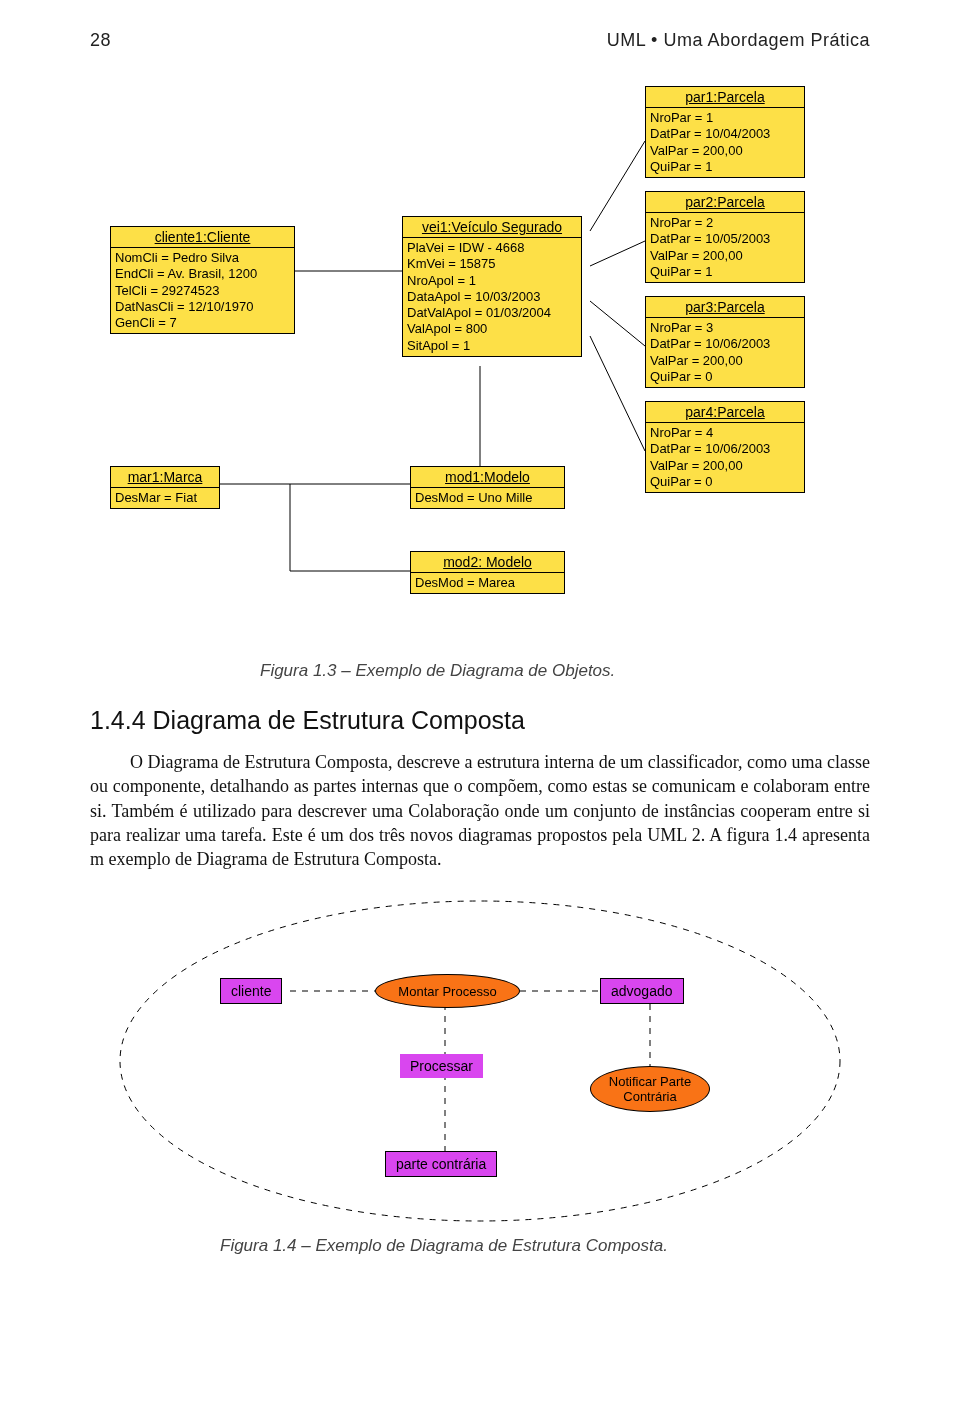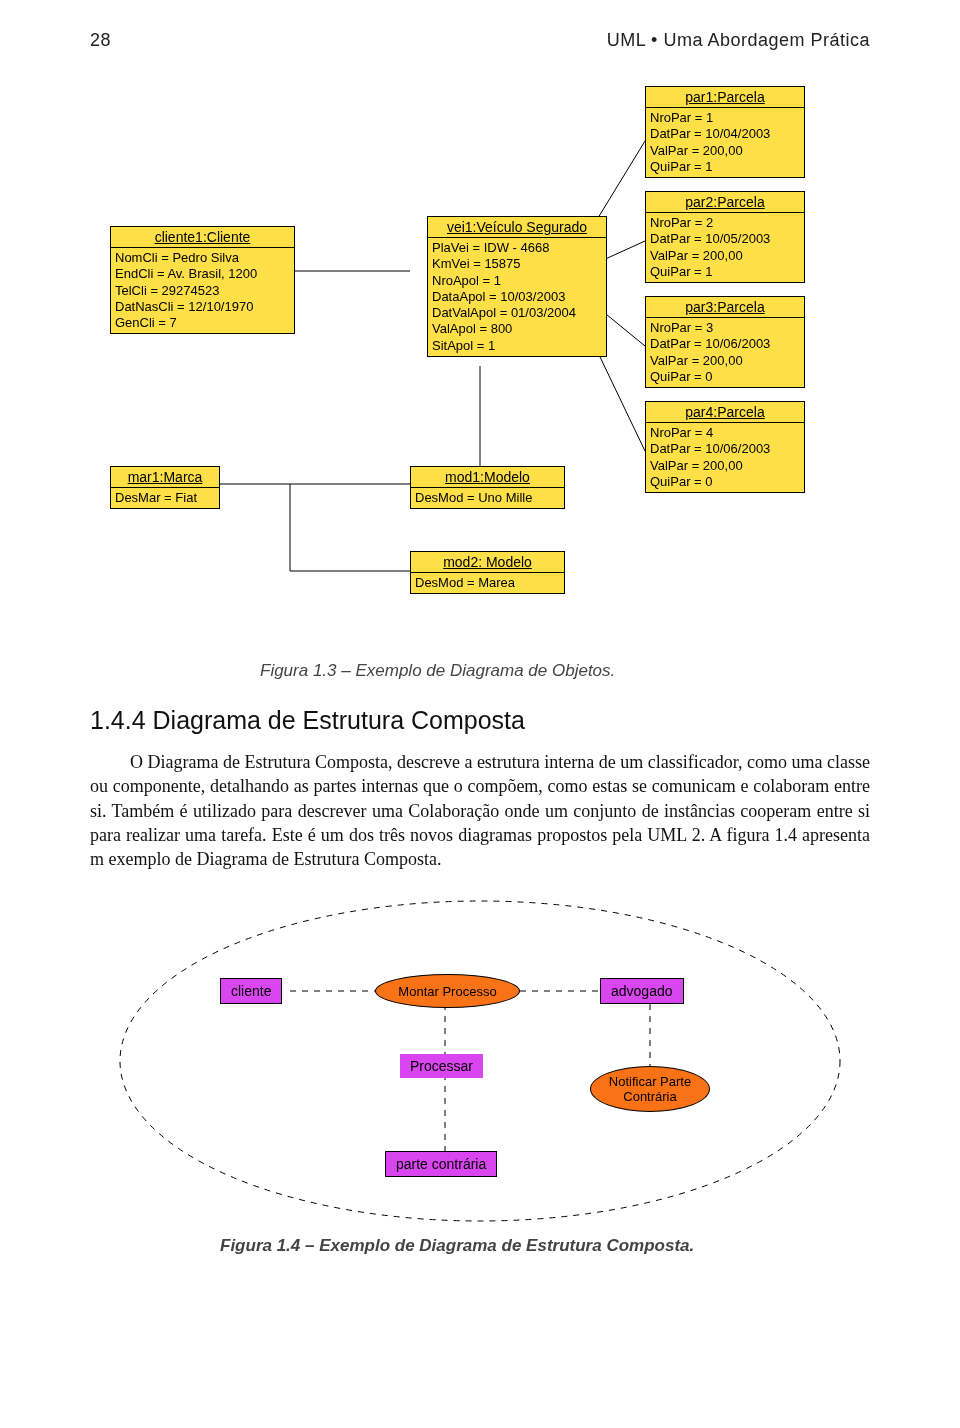"vei1:Veículo Segurado" div.obj-box { left: 337px -> 312px }
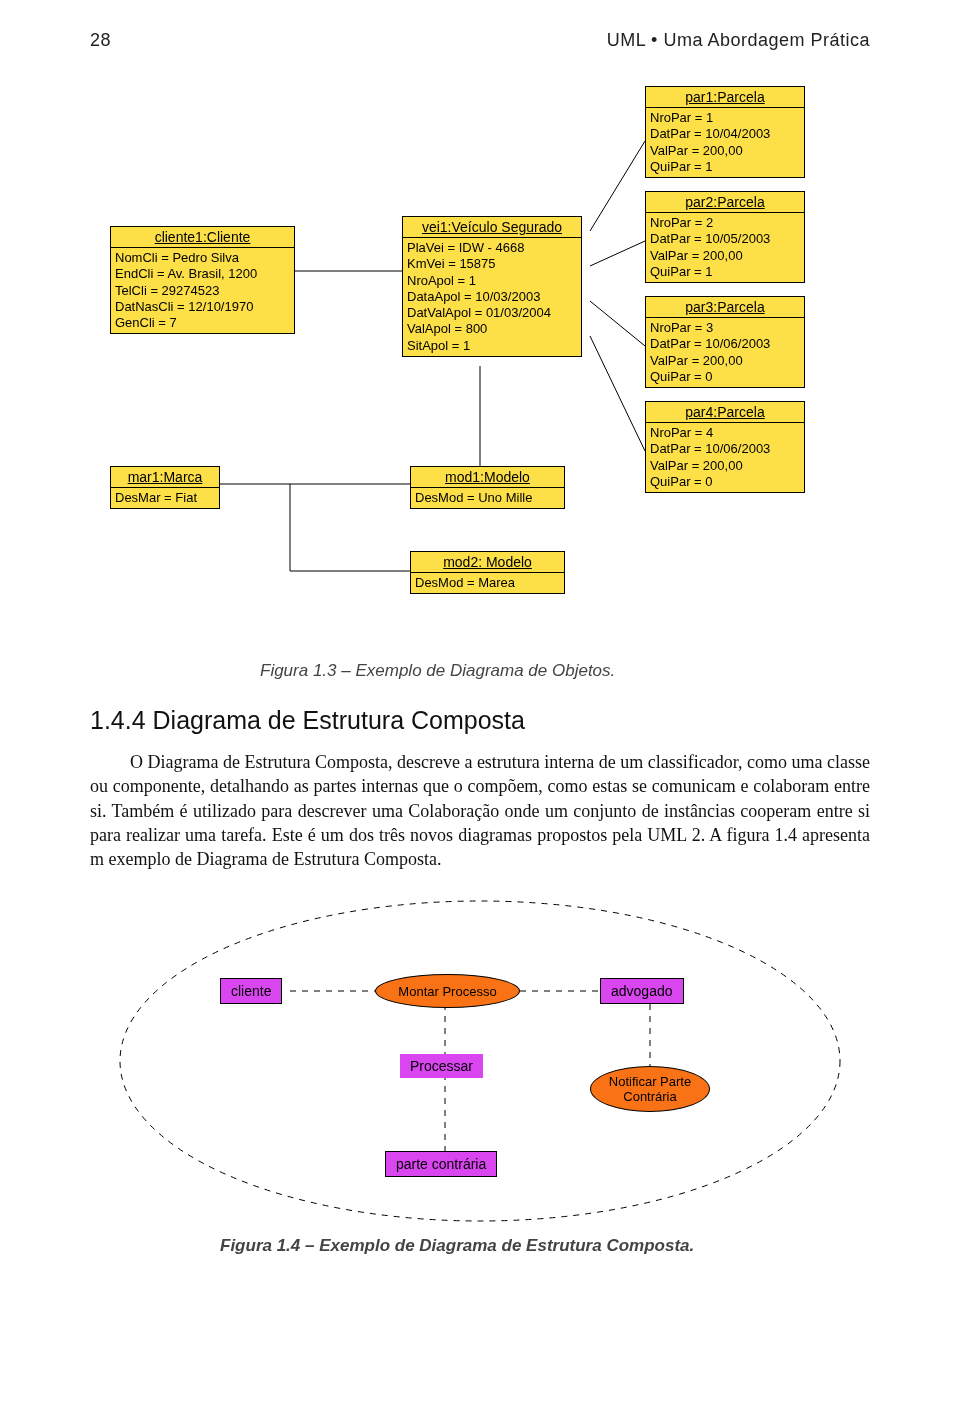"Figura 1.4 – Exemplo de" .fig-caption2 { font-weight: 700 -> 400 }
